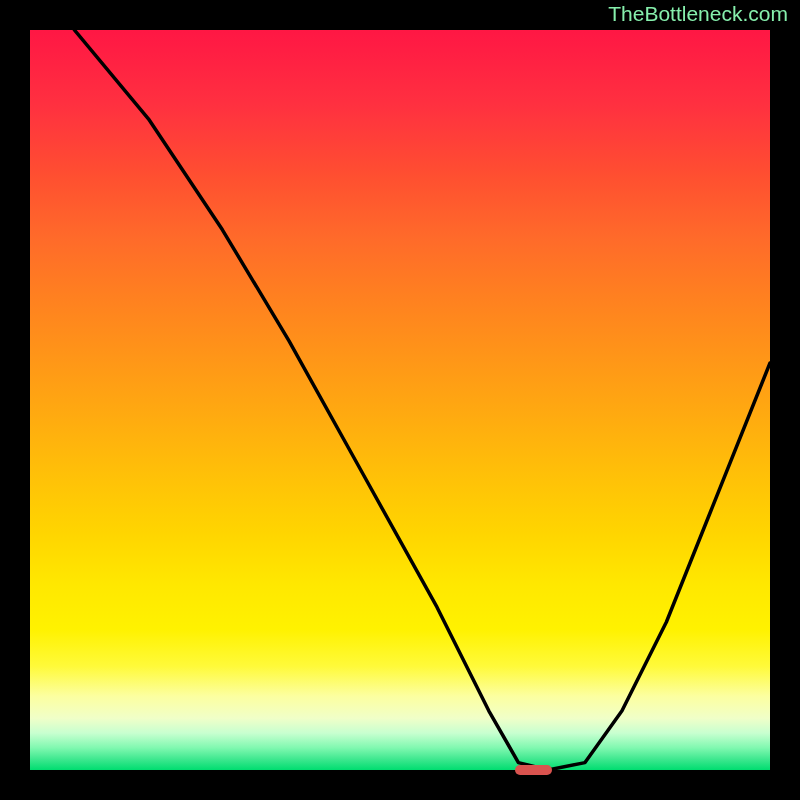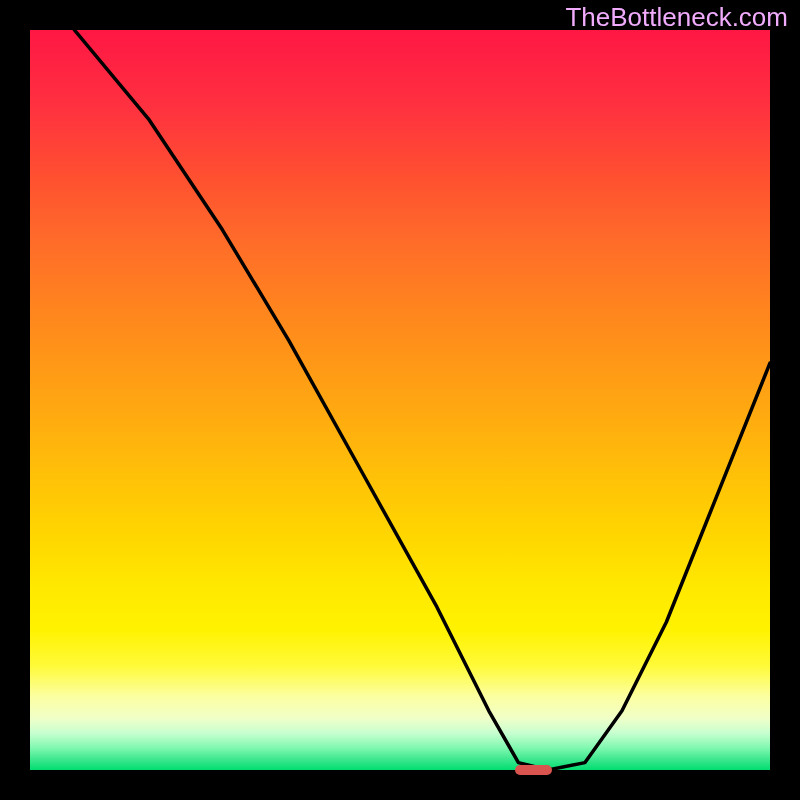"TheBottleneck.com" .watermark { color: #f0abfc -> #86efac; font-size: 26px -> 21px }
